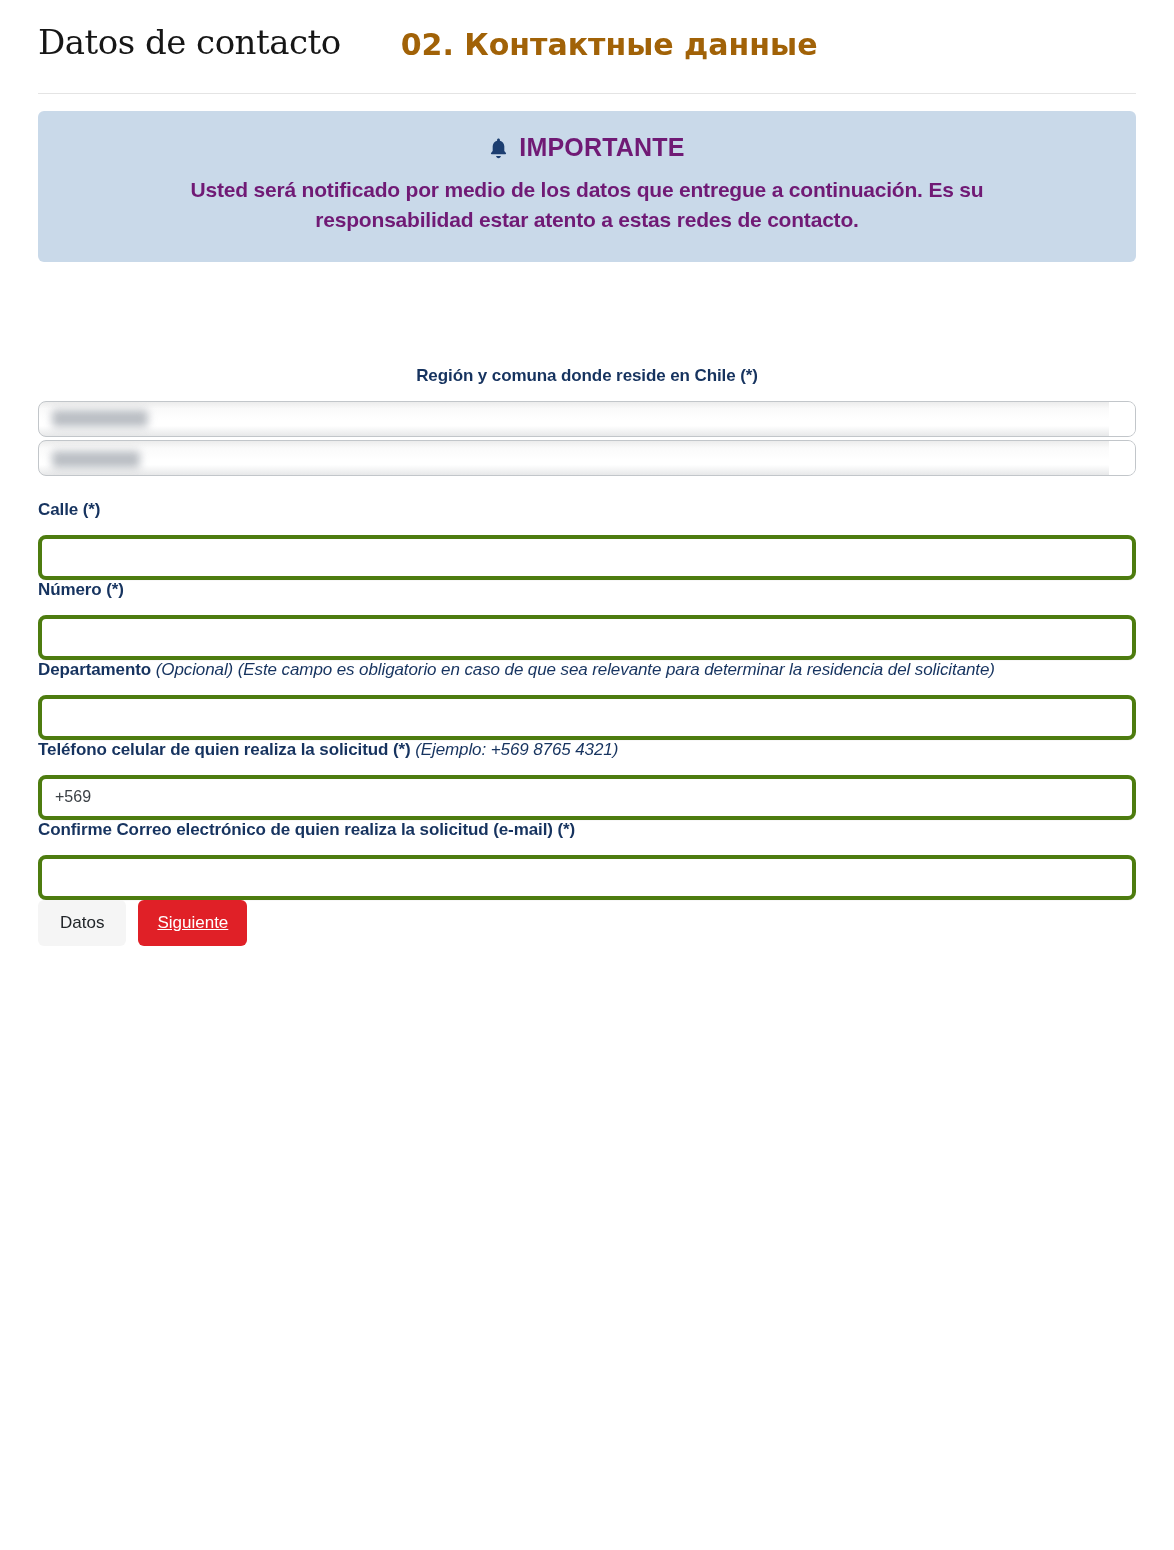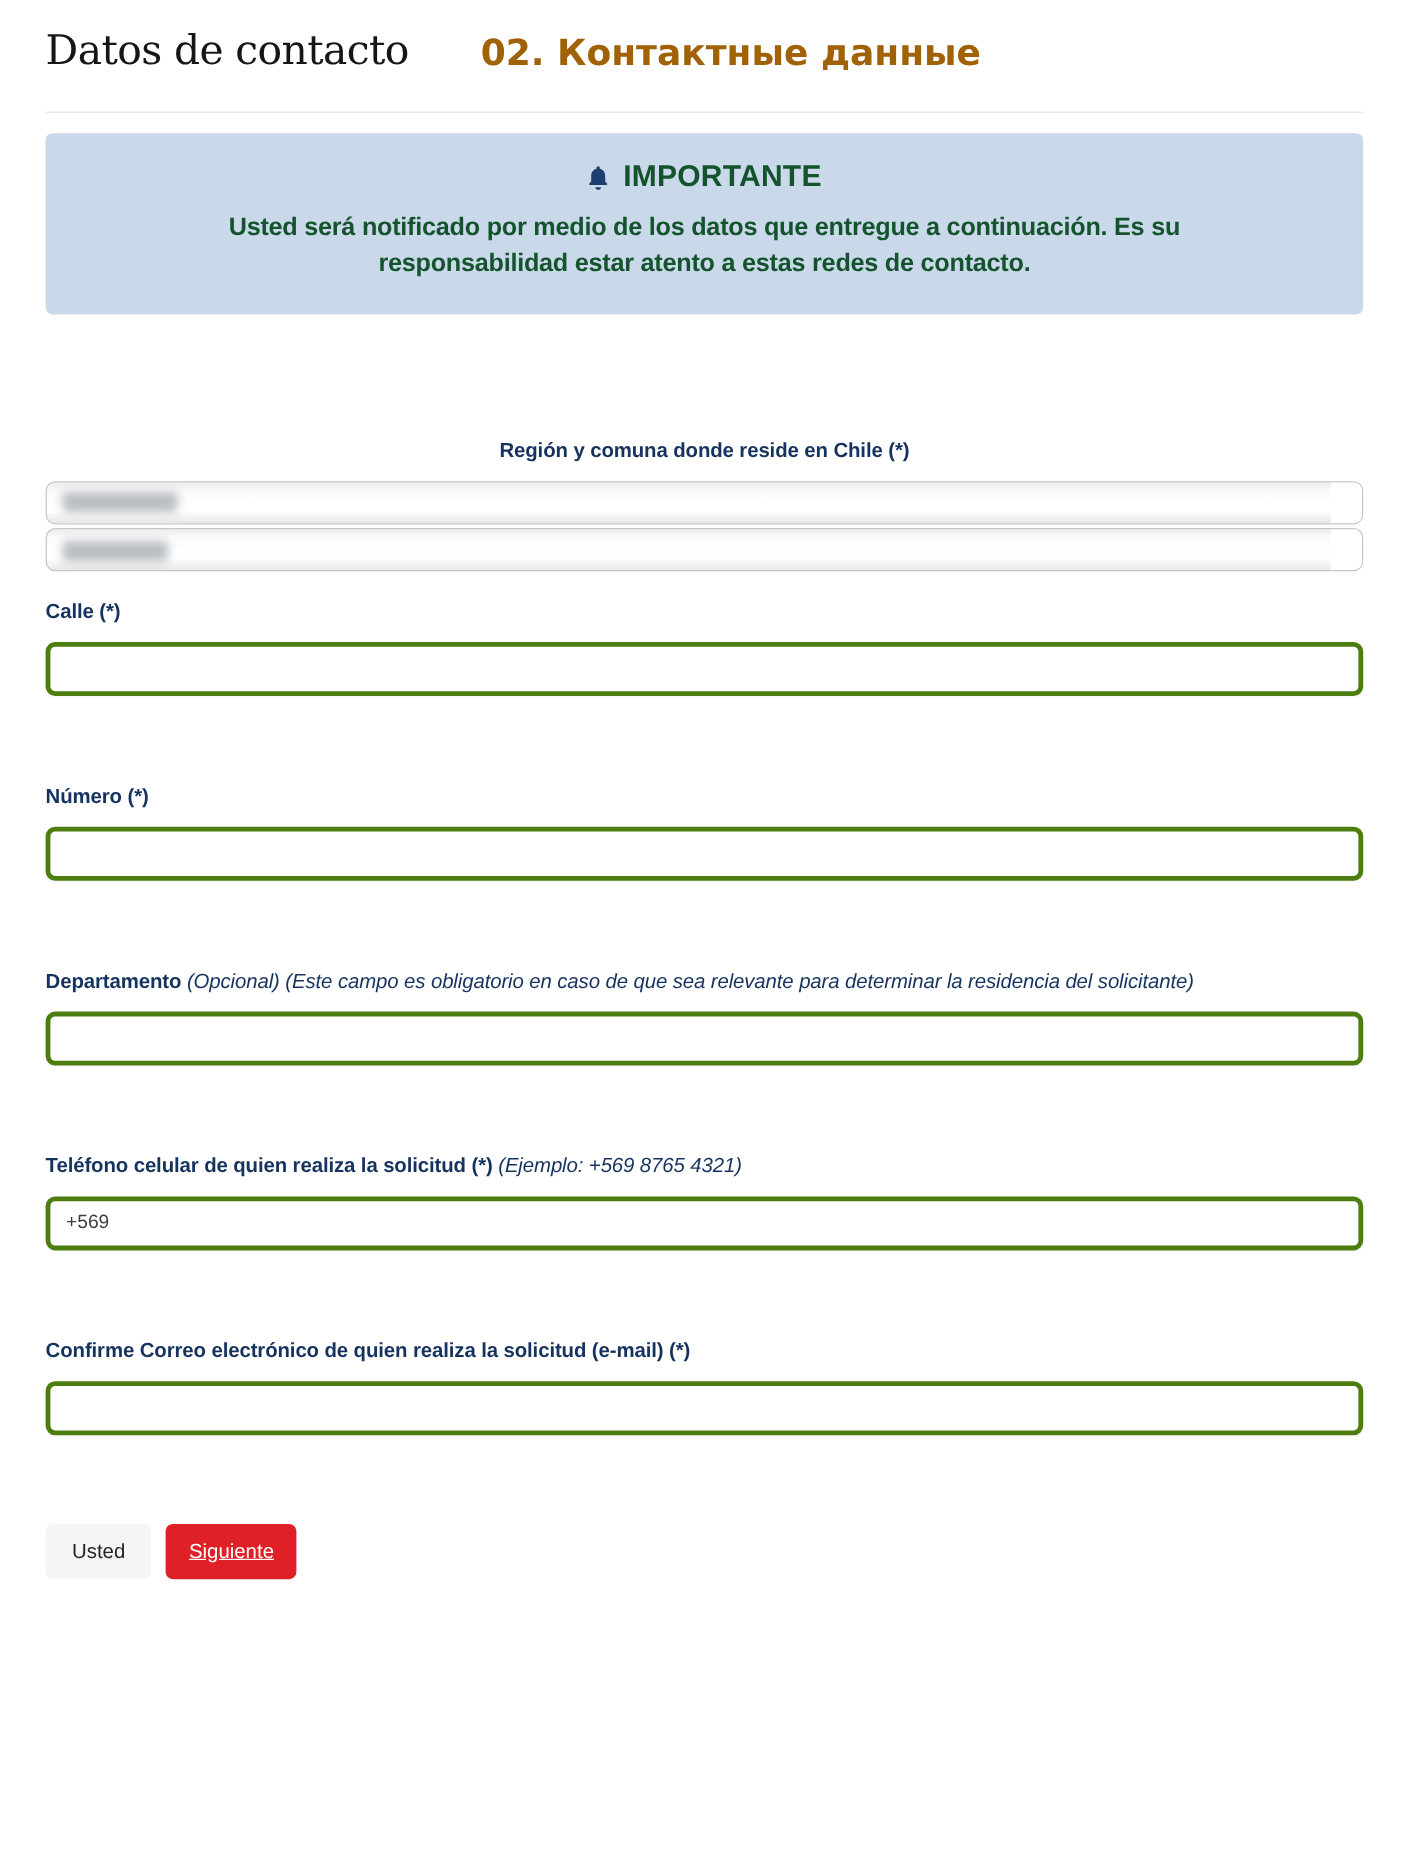"IMPORTANTE" .alert { color: #14532d -> #701a75 }
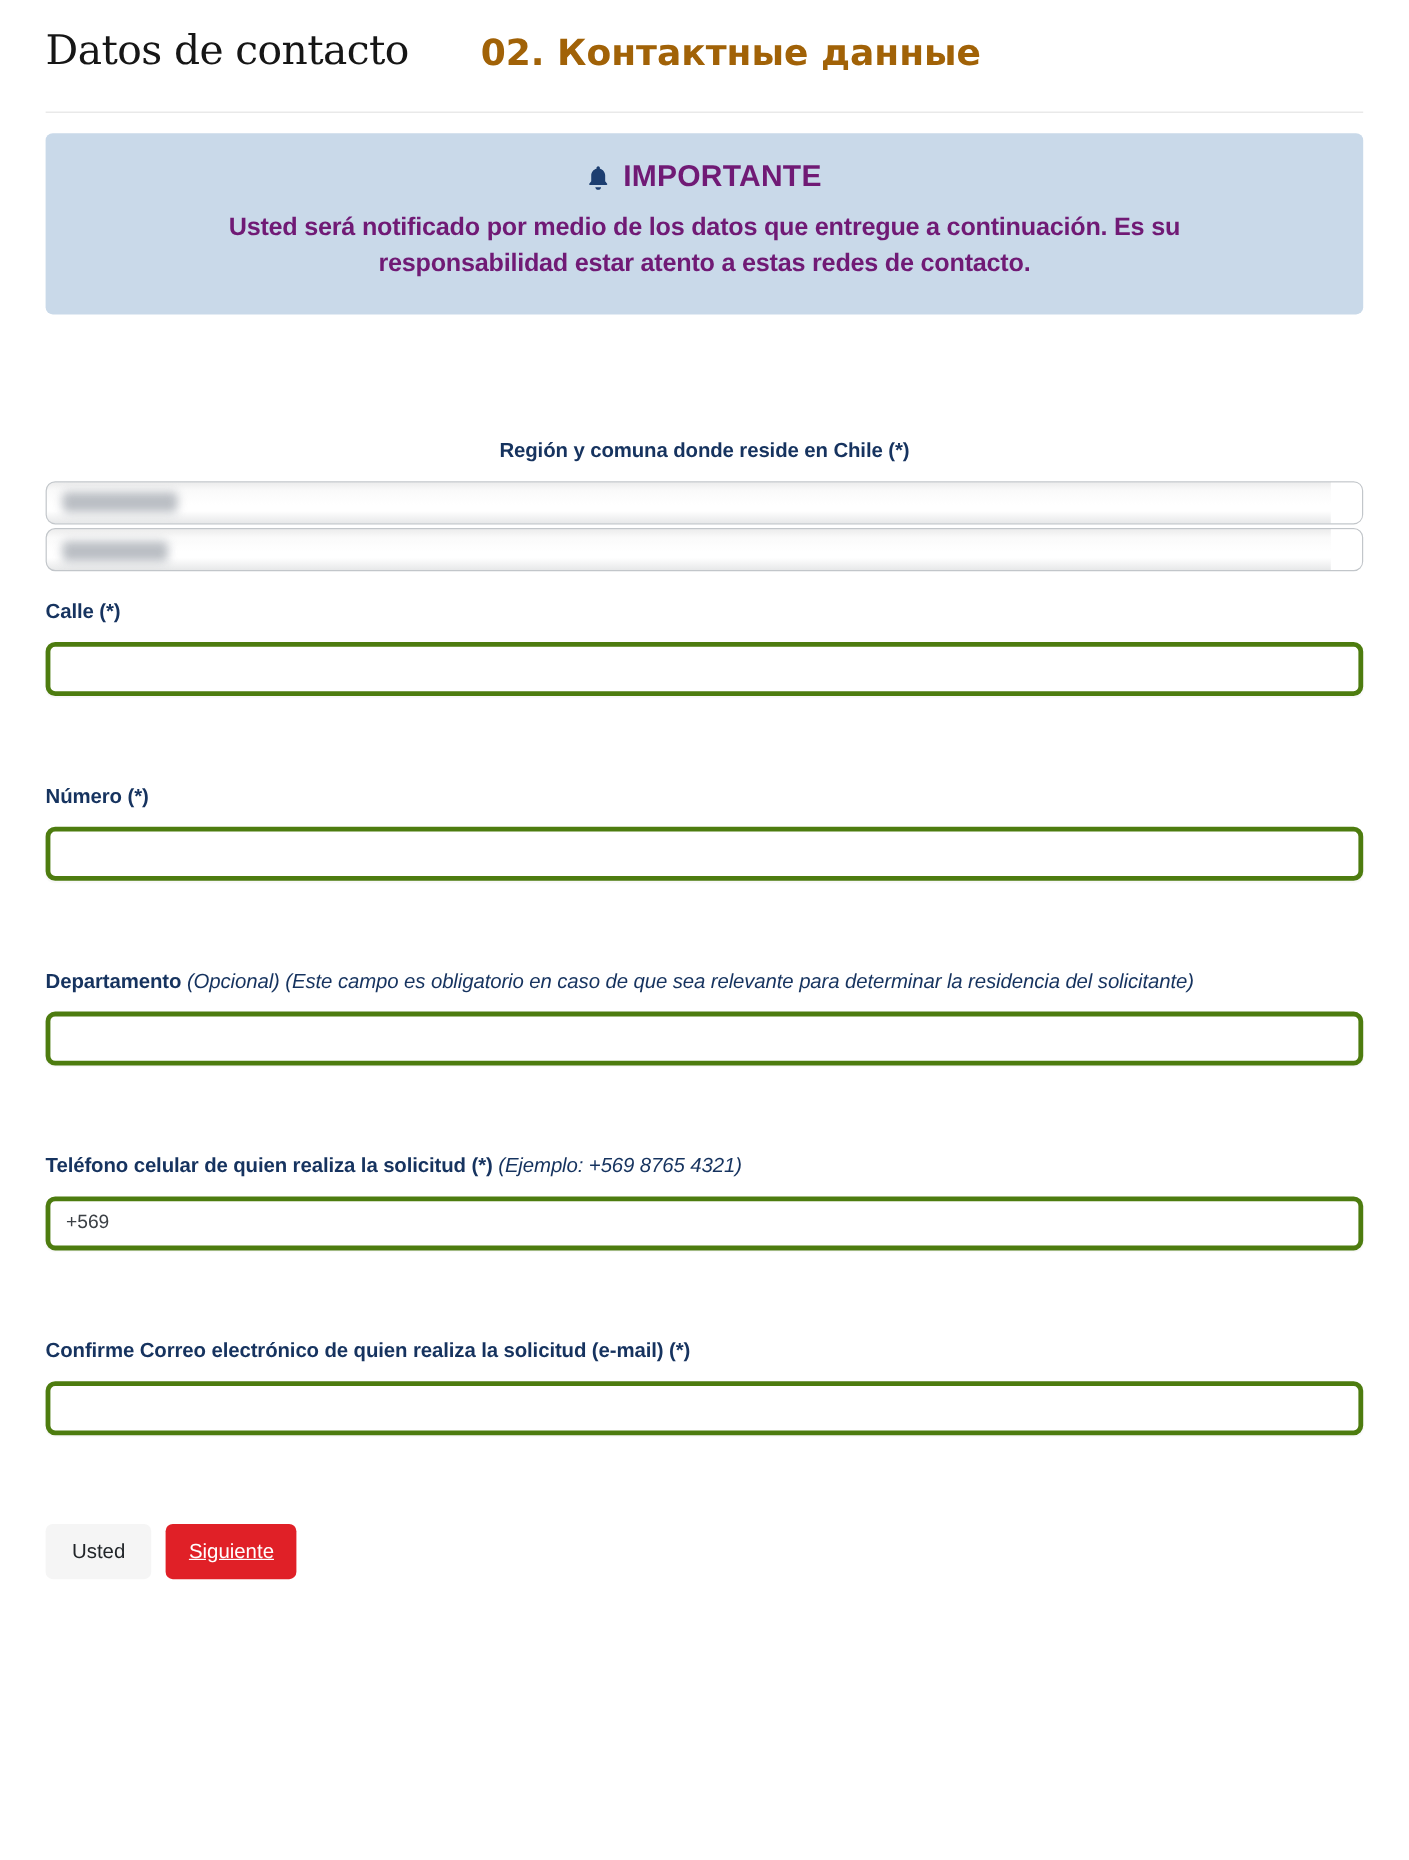"Calle (*)" .form-group { margin-bottom: 74px -> none }
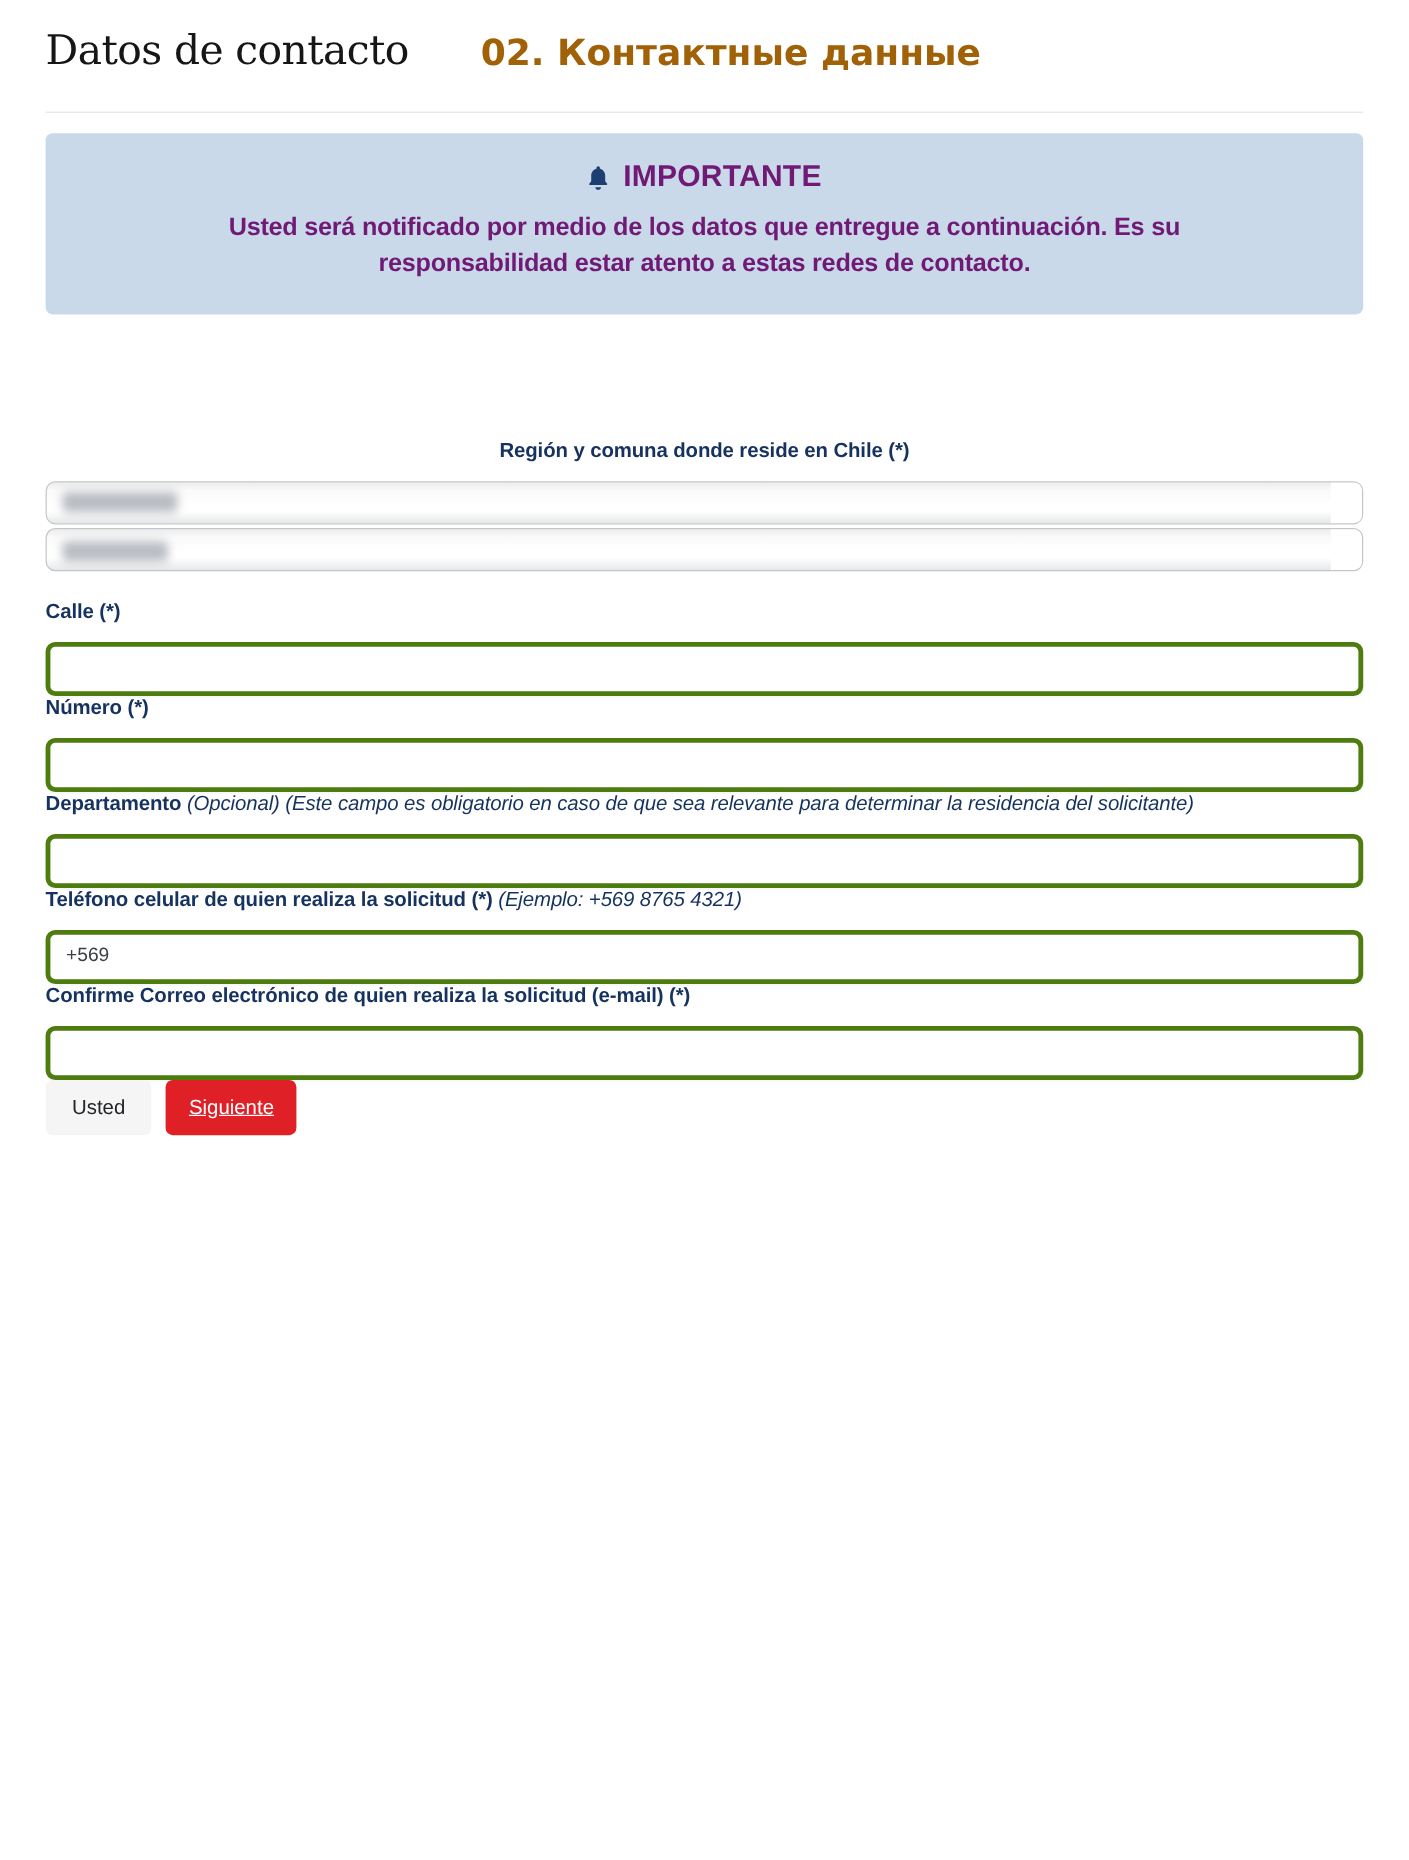"Usted" button.btn { text: Usted -> Datos }
